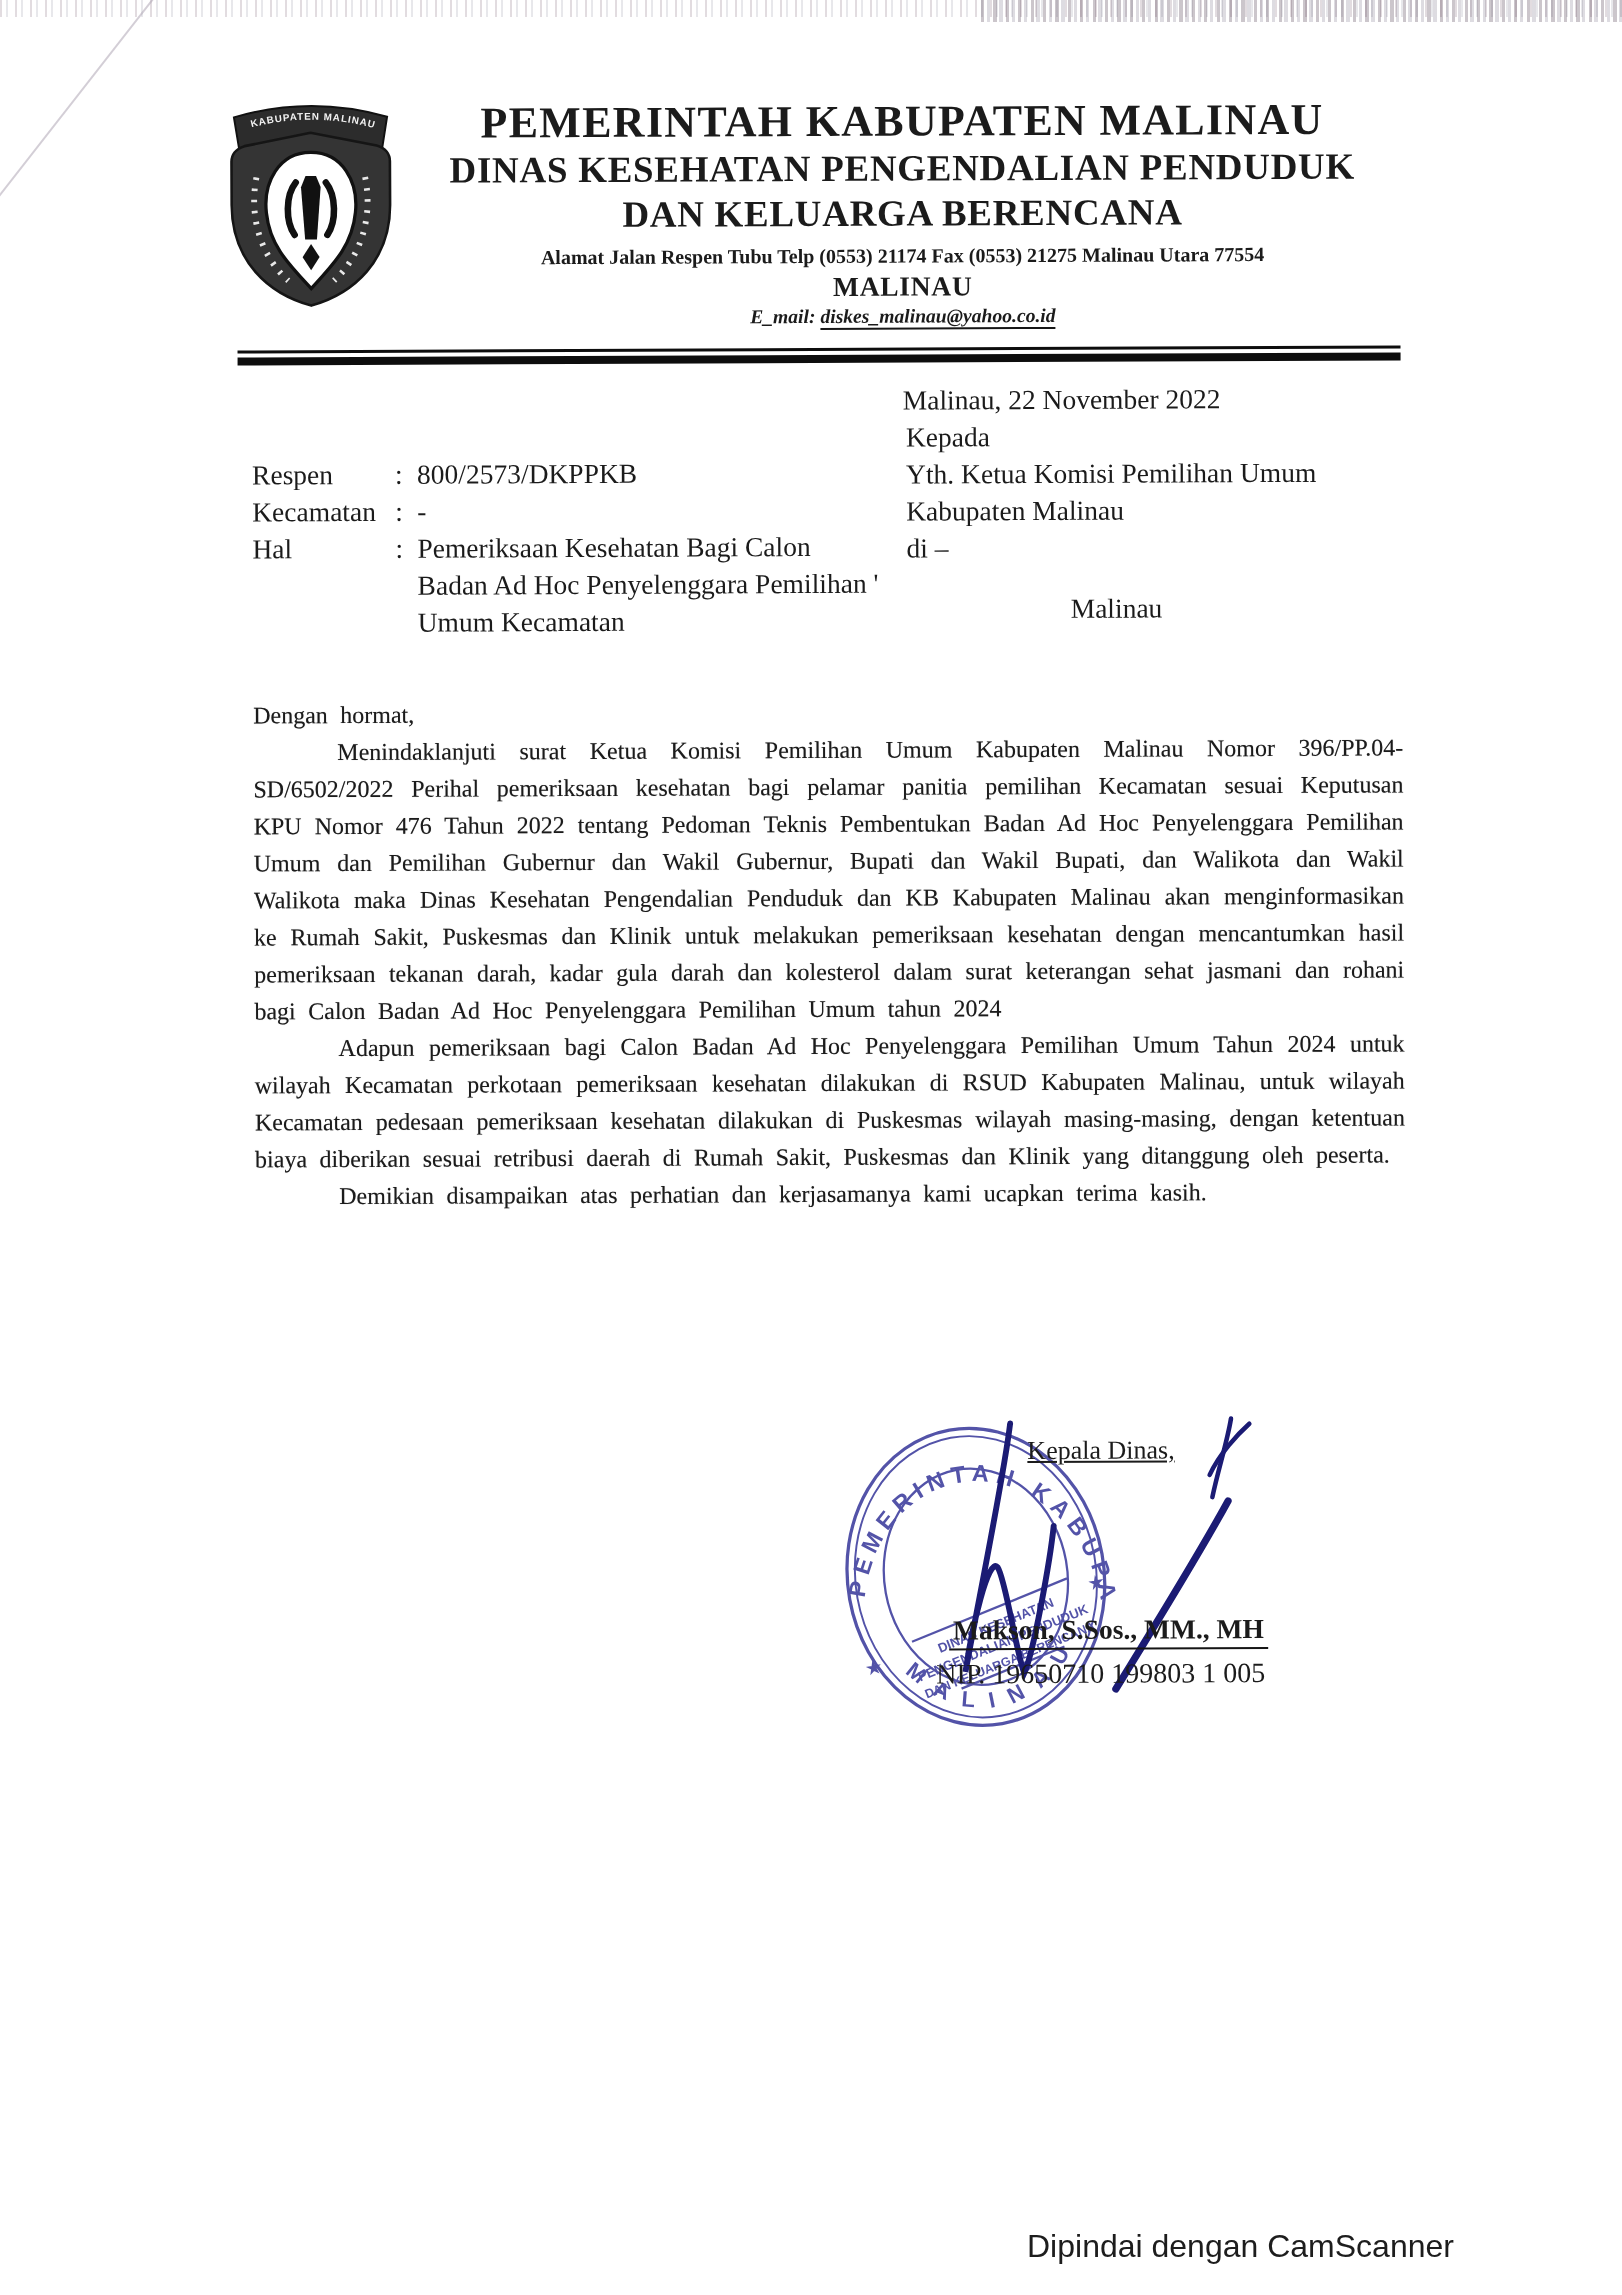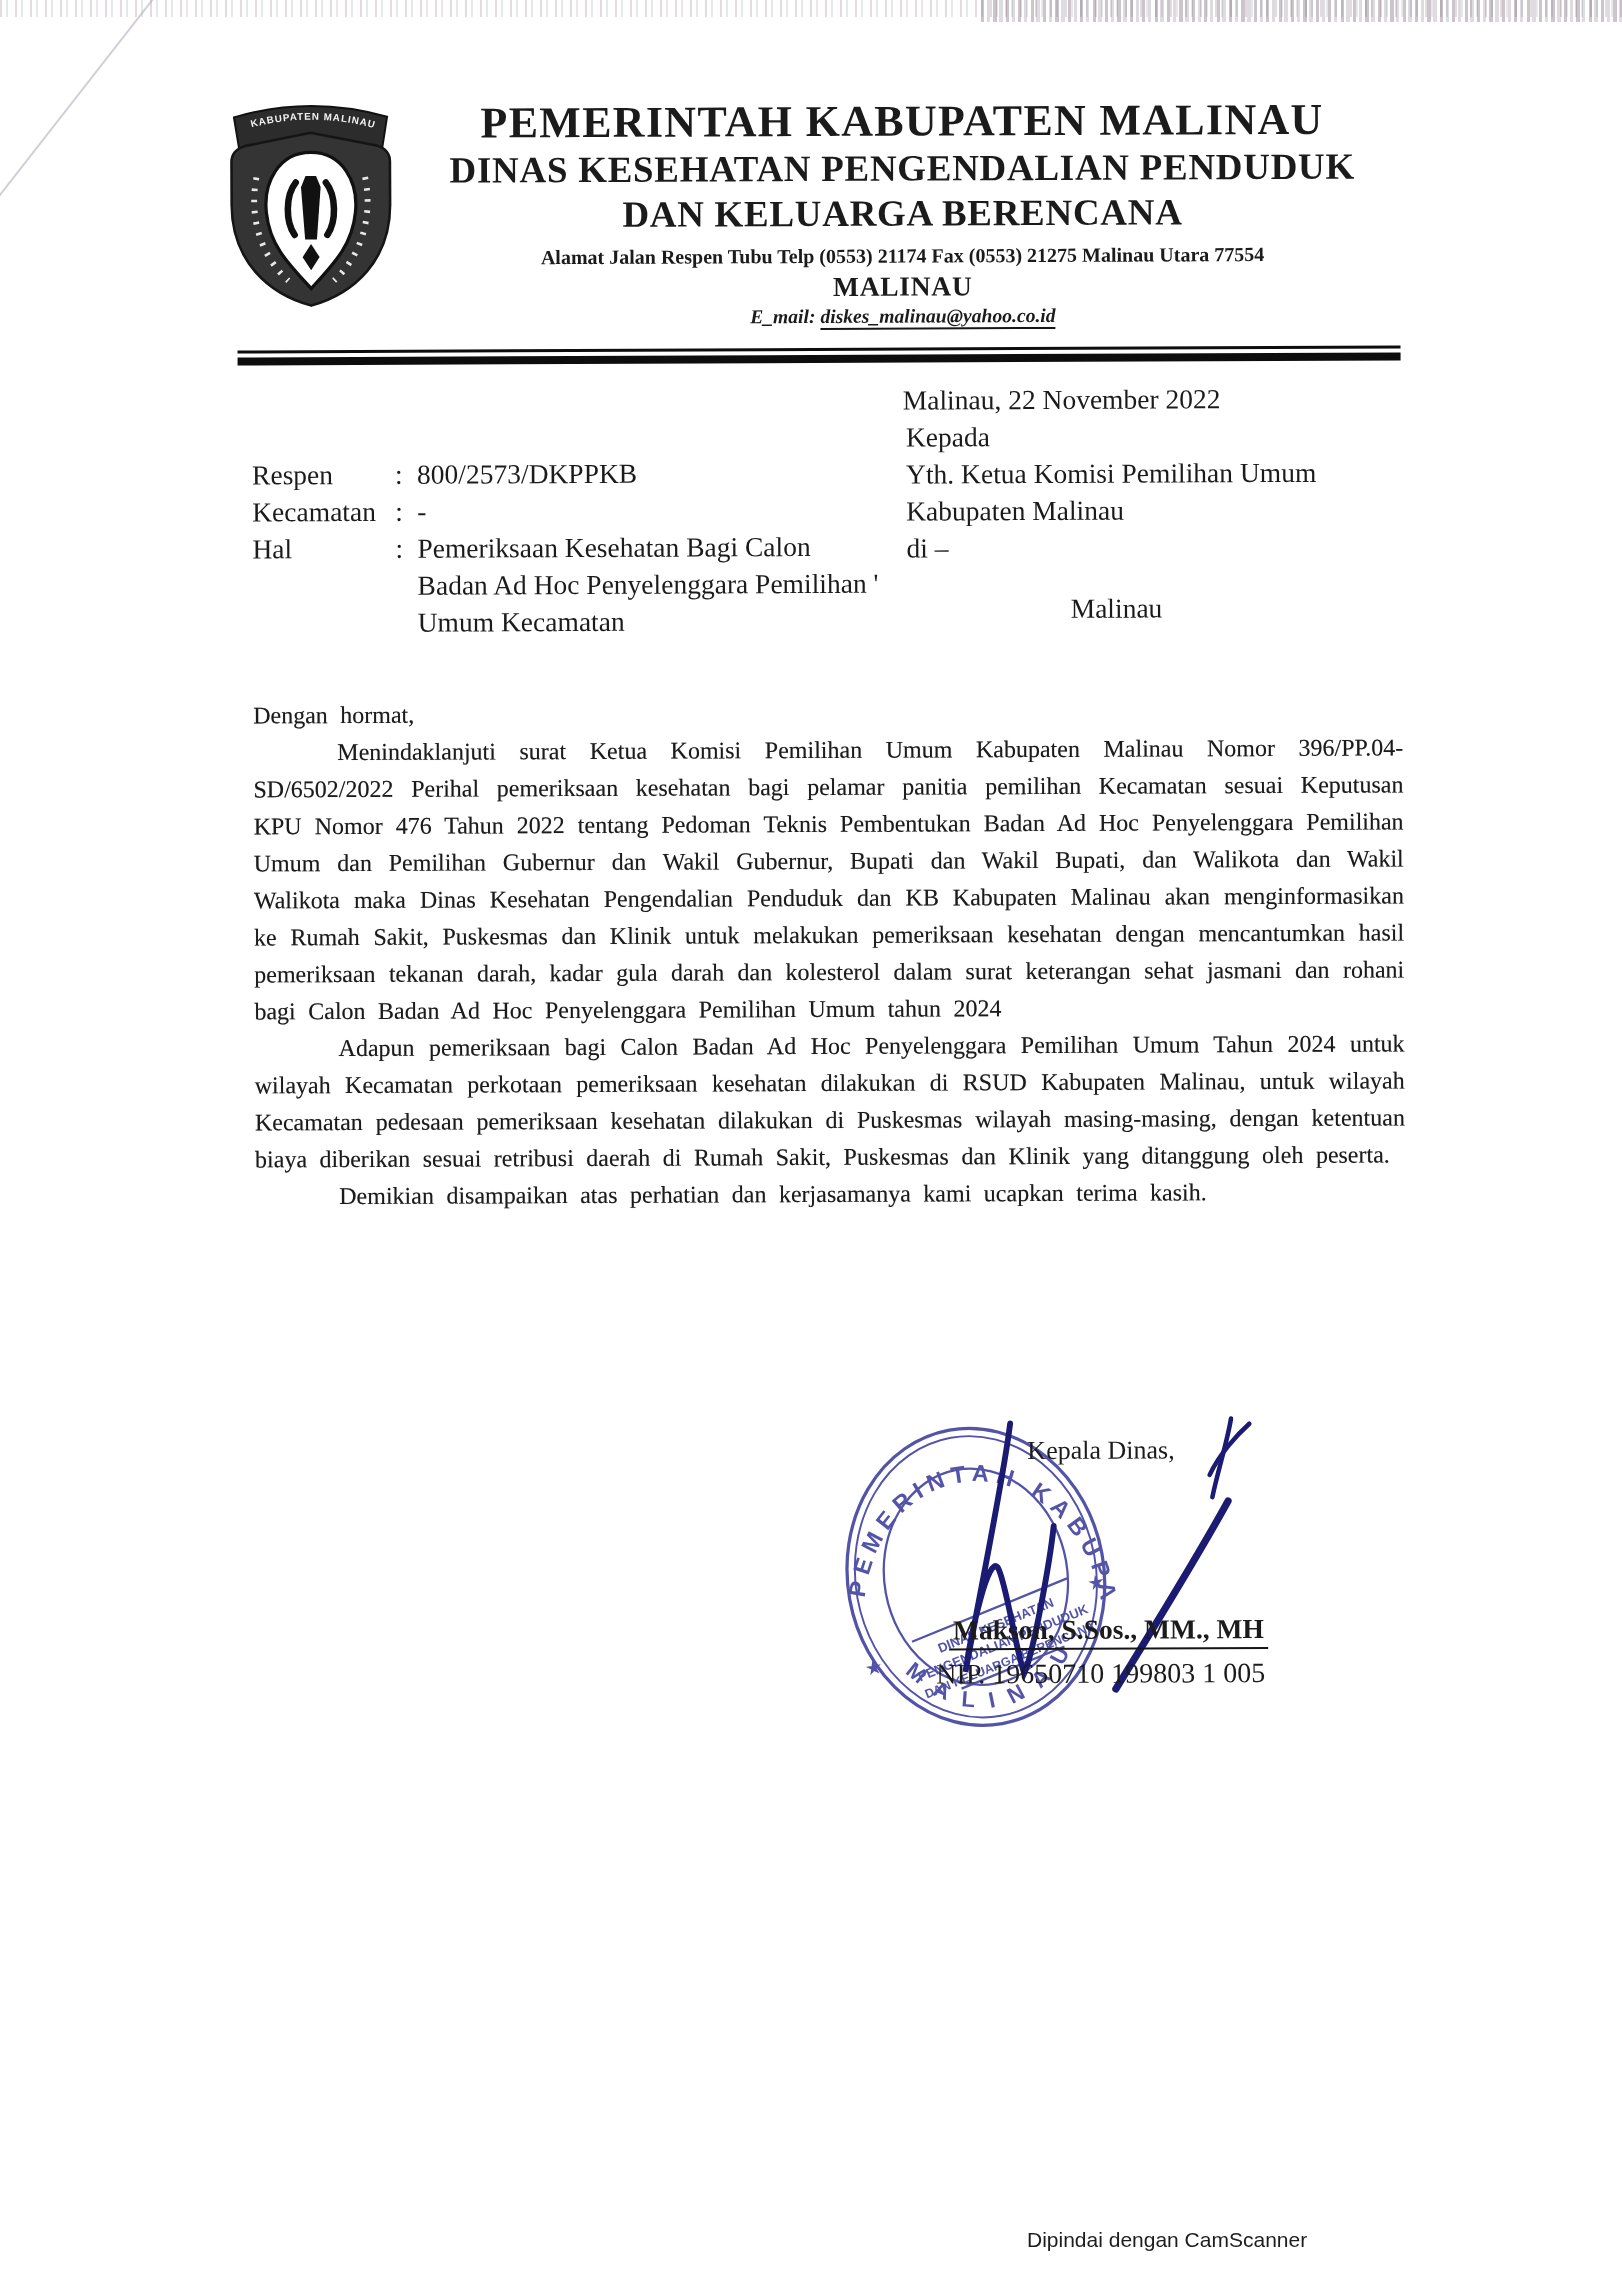"Kepala Dinas," .kepala { text-decoration: none -> underline }
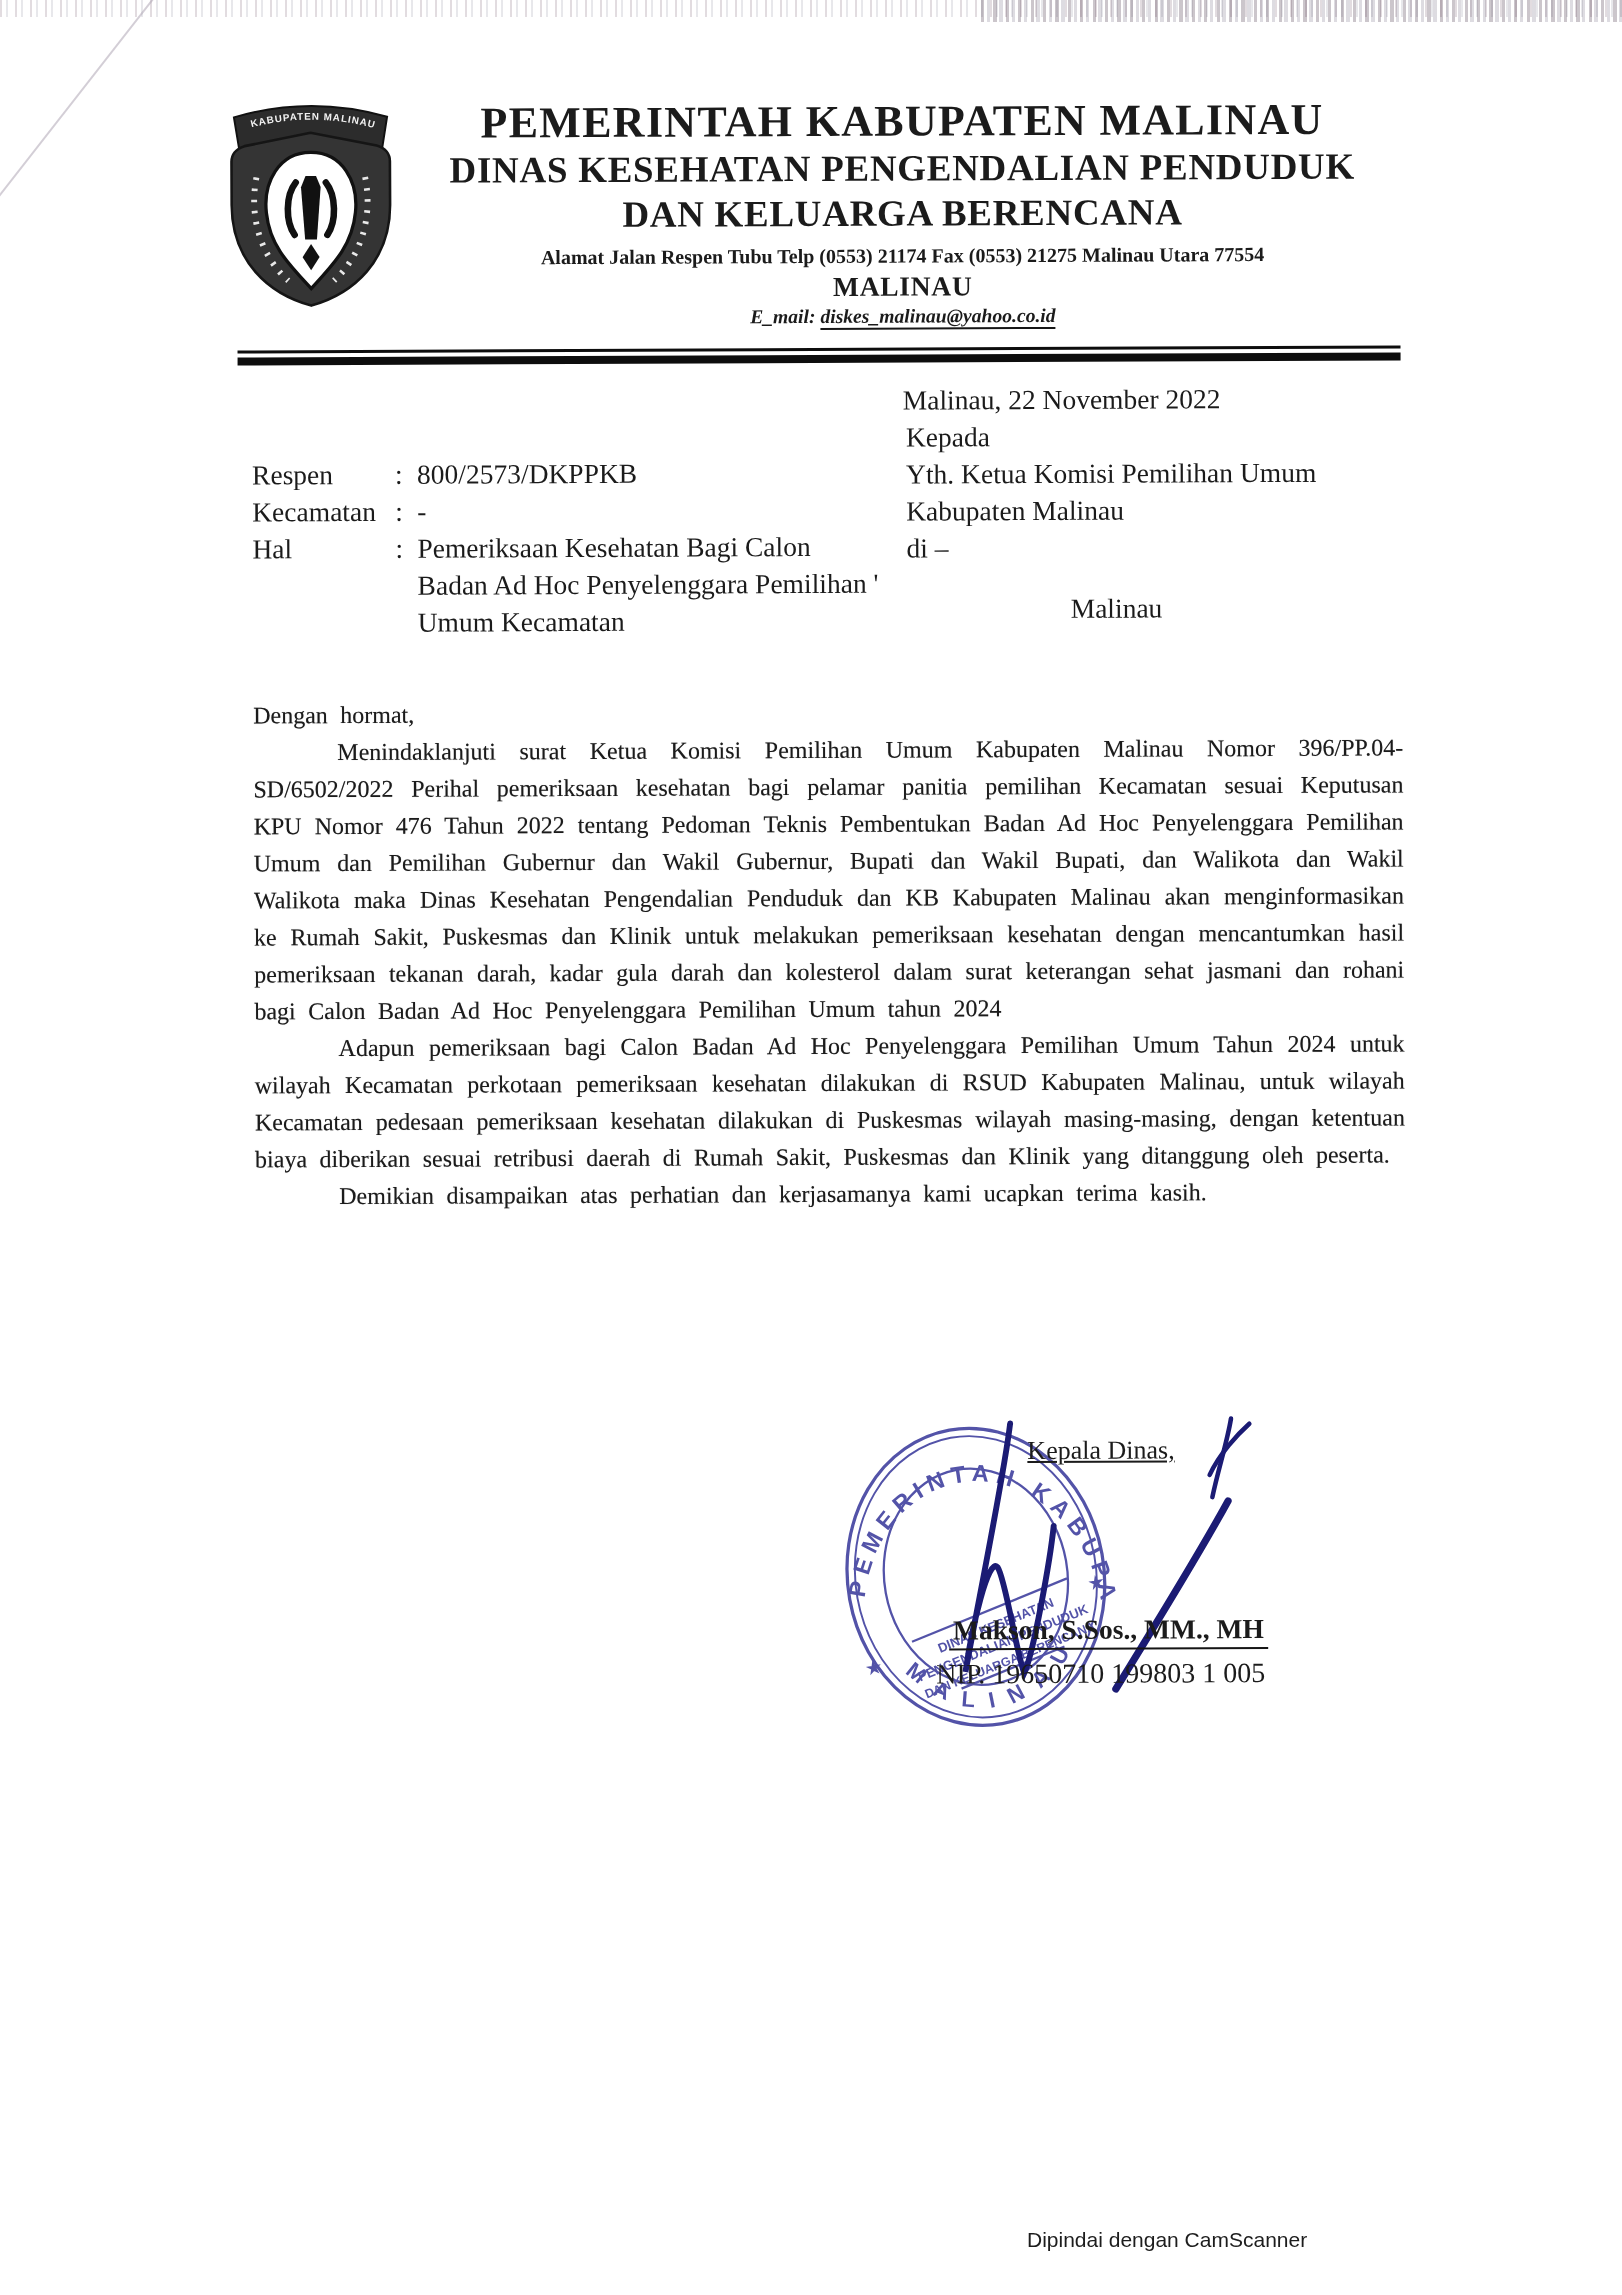"Dipindai dengan CamScanner" .watermark { font-size: 21px -> 32px }
